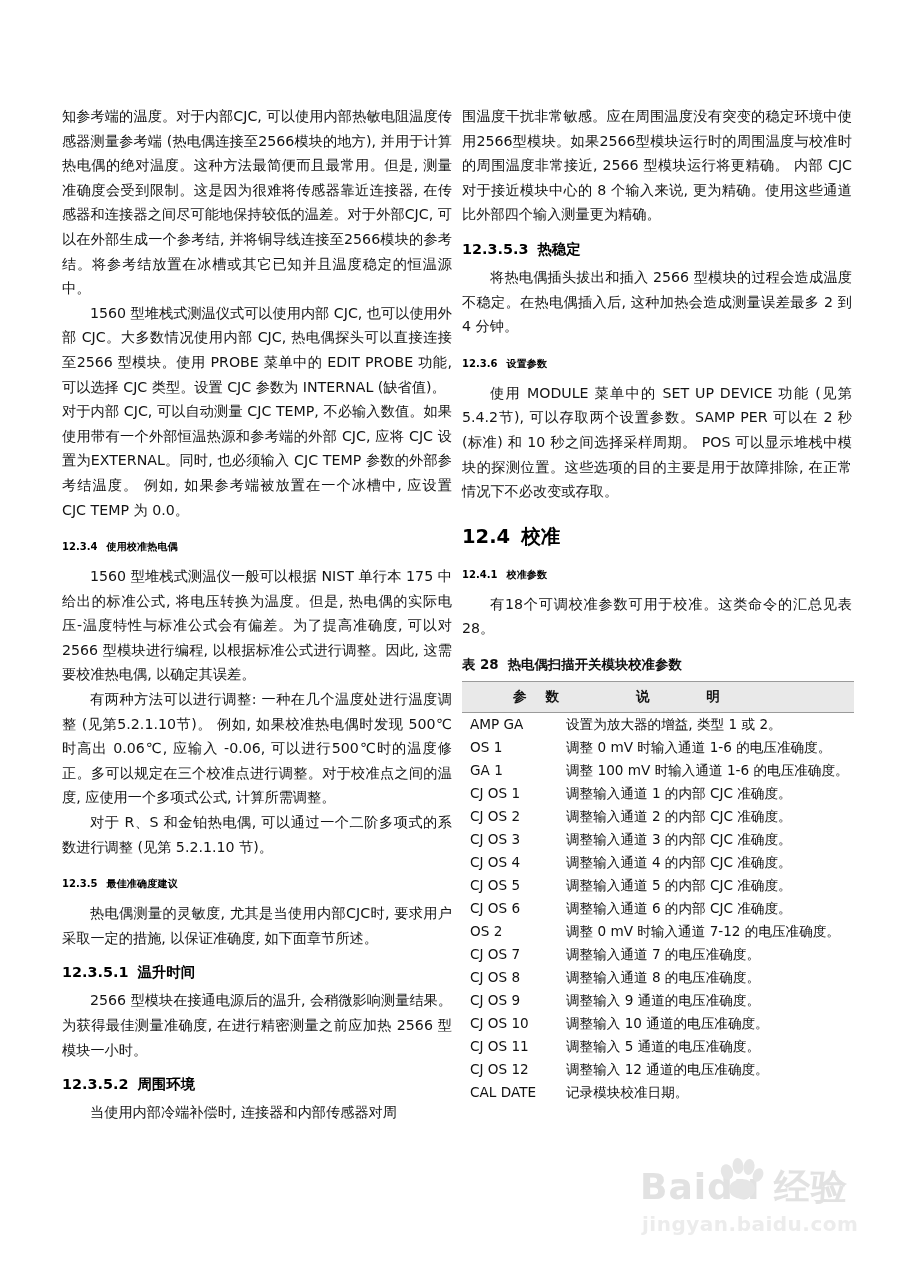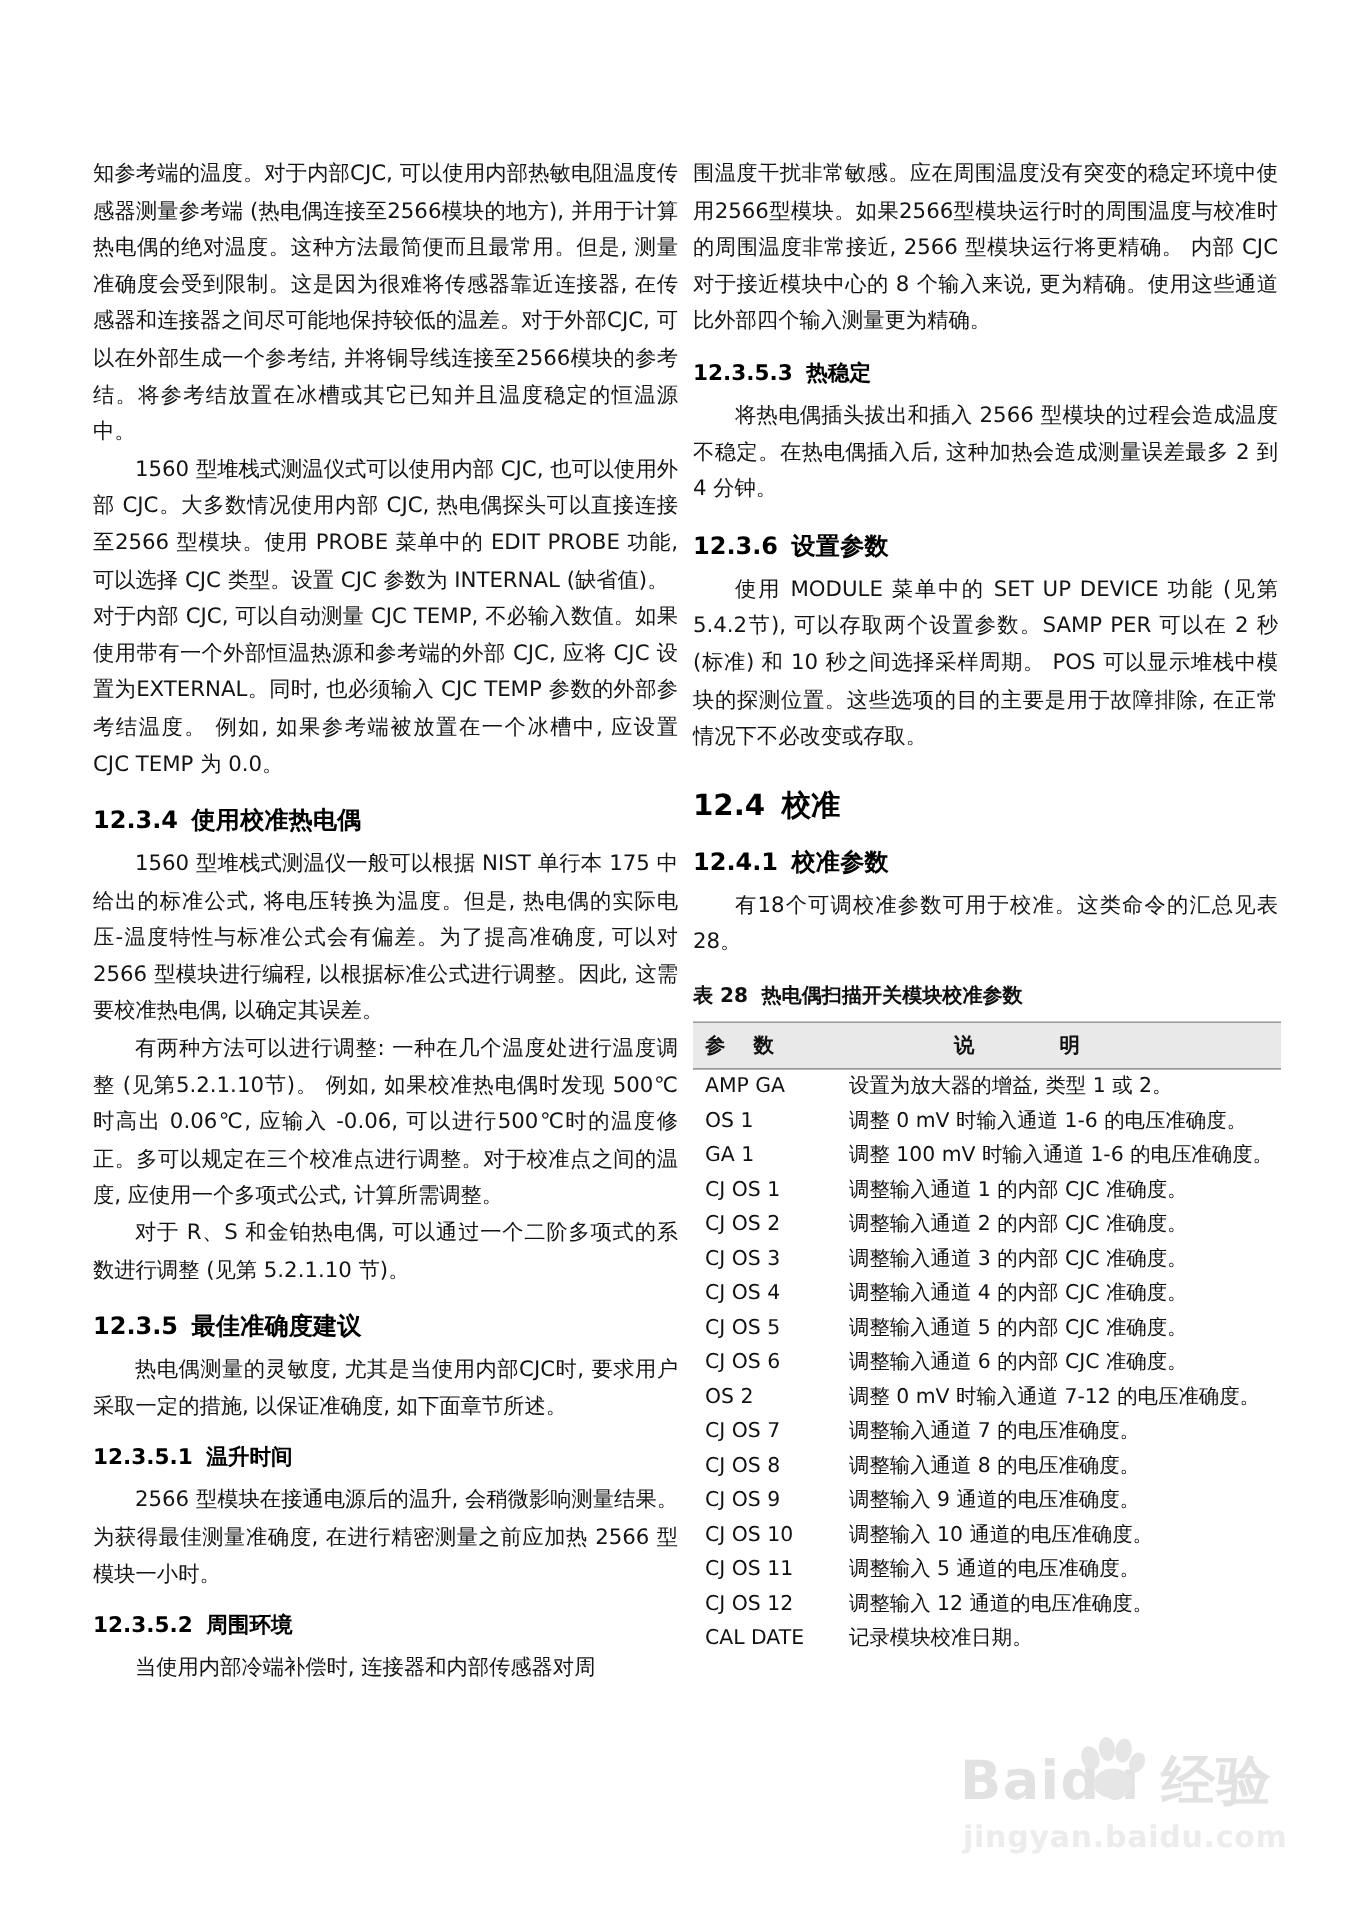"12.3.6 设置参数" h3.sec { font-size: 16px -> 10px }
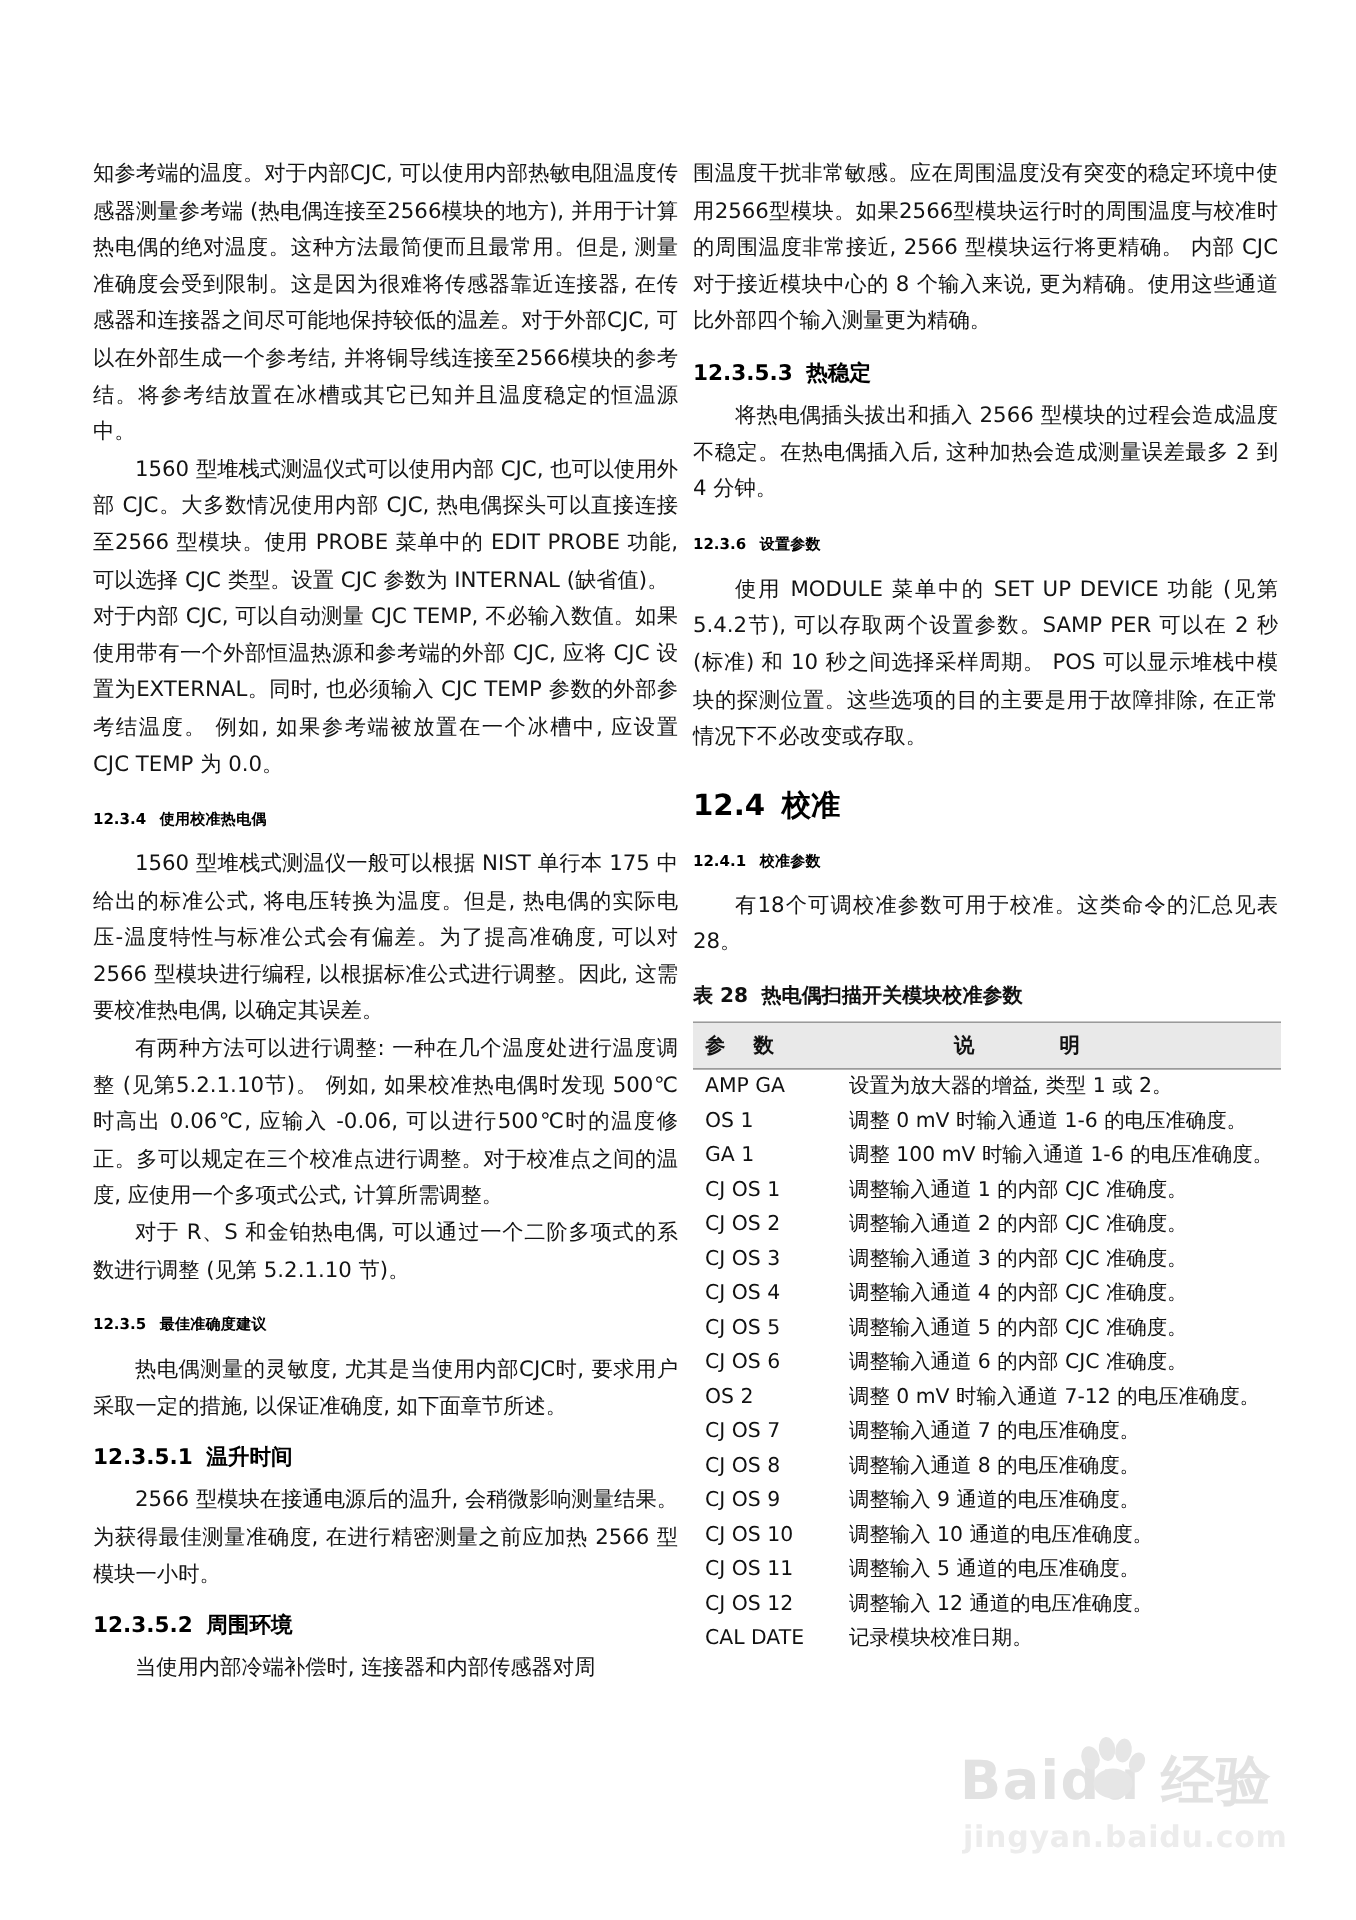"参 数" table.cal thead th.c1 { text-align: none -> right }
